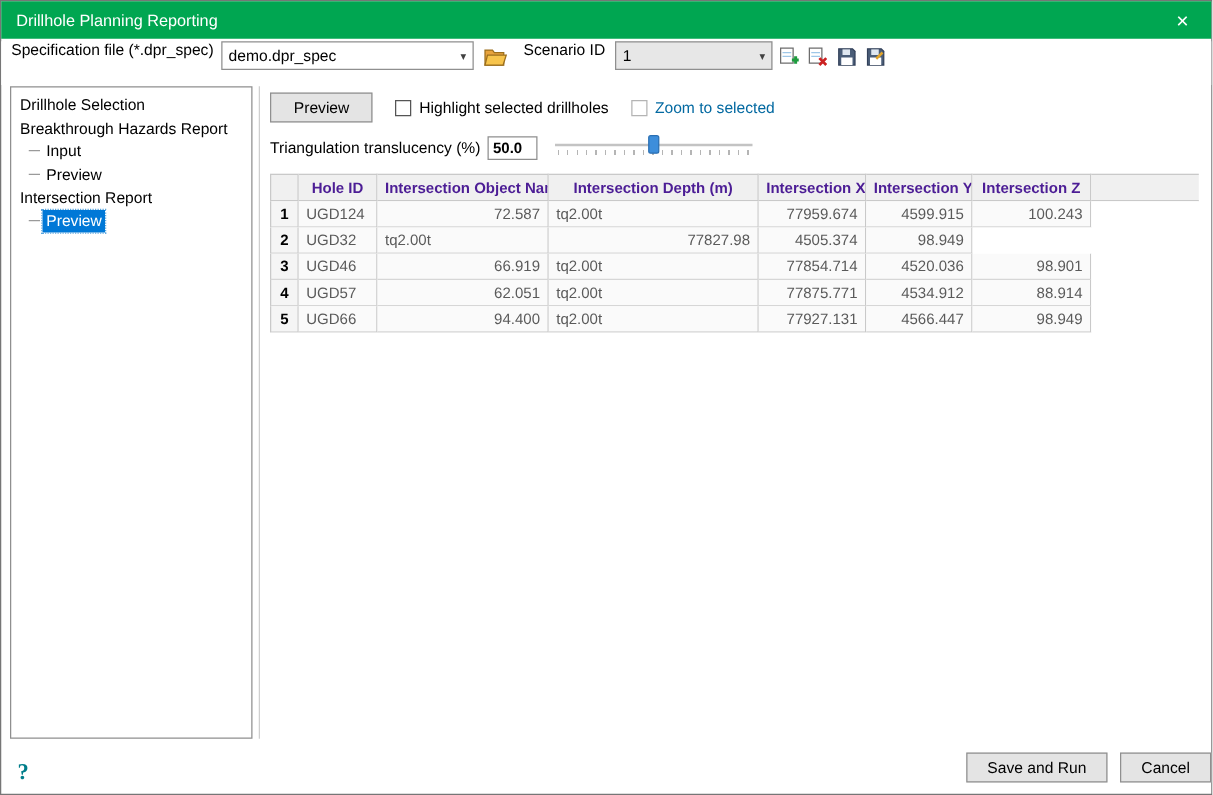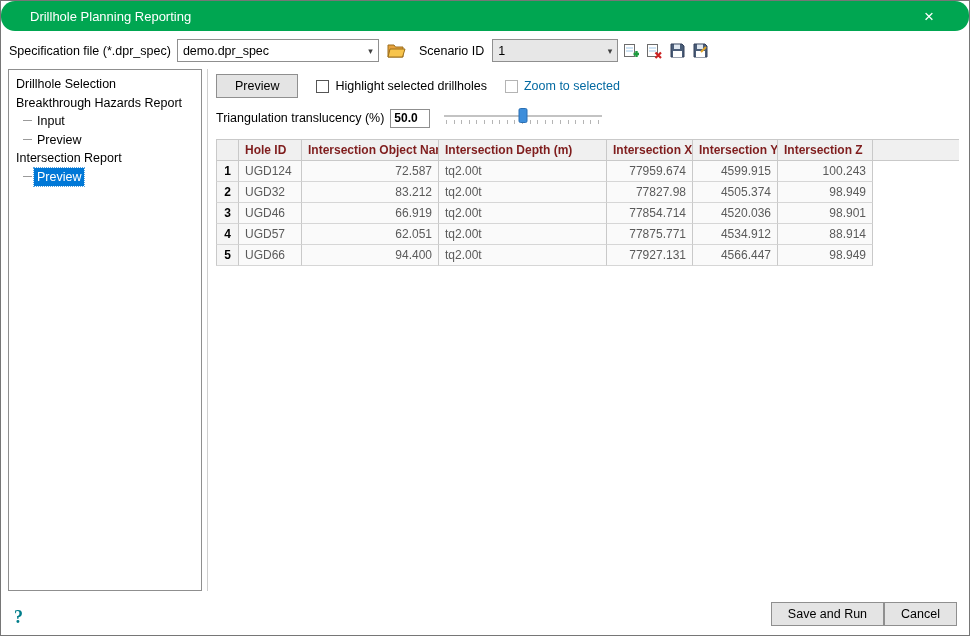"Drillhole Planning Reporting" .titlebar { border-radius: 14px -> none; padding: 0 29px -> 0 12px }
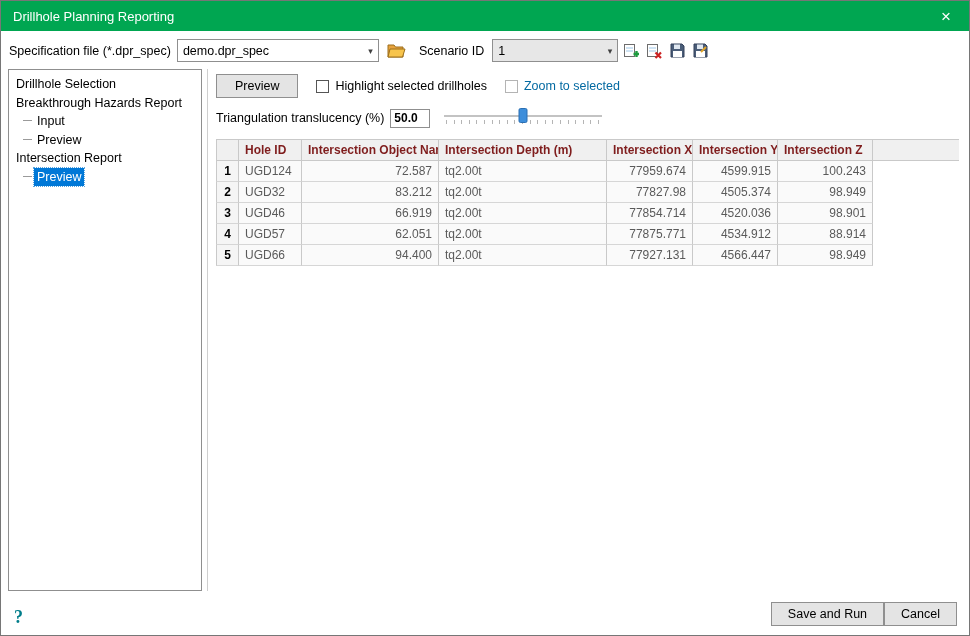"Specification file (*.dpr_spec)" .toolbar { align-items: center -> flex-start }
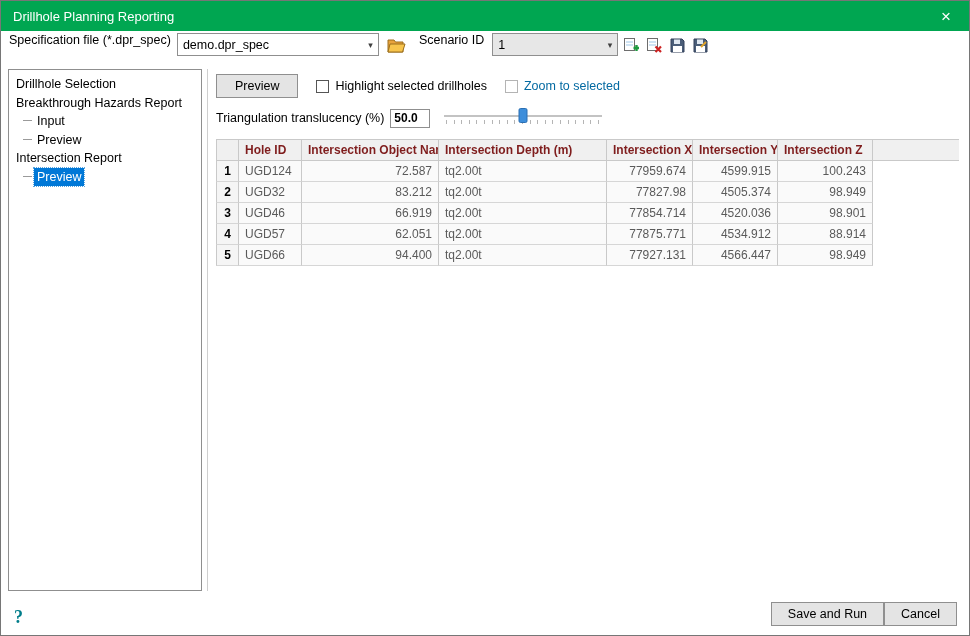"Hole ID" .thead .th { color: #7f1d1d -> #4c1d95; text-align: none -> center }
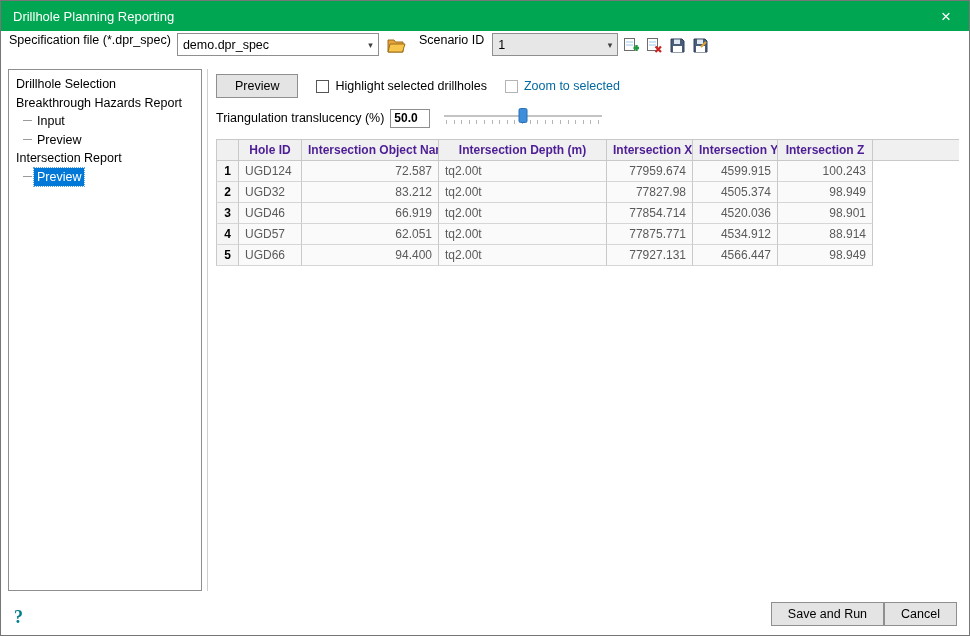"83.212" div.td { html: <div>83.212</div> -> none }
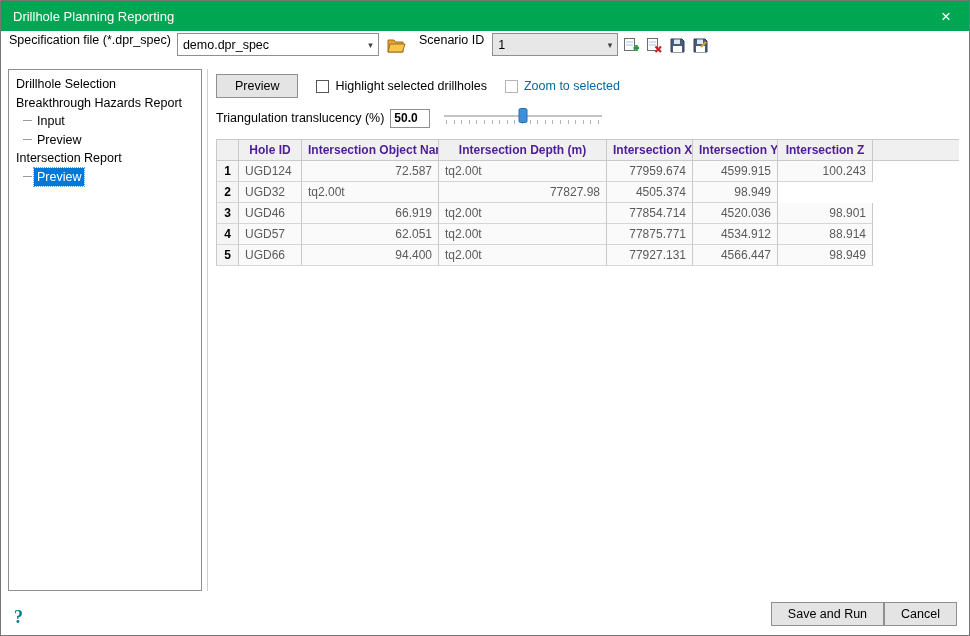"Save and Run" .footer-btns { gap: none -> 10px; right: 12px -> 0 }
